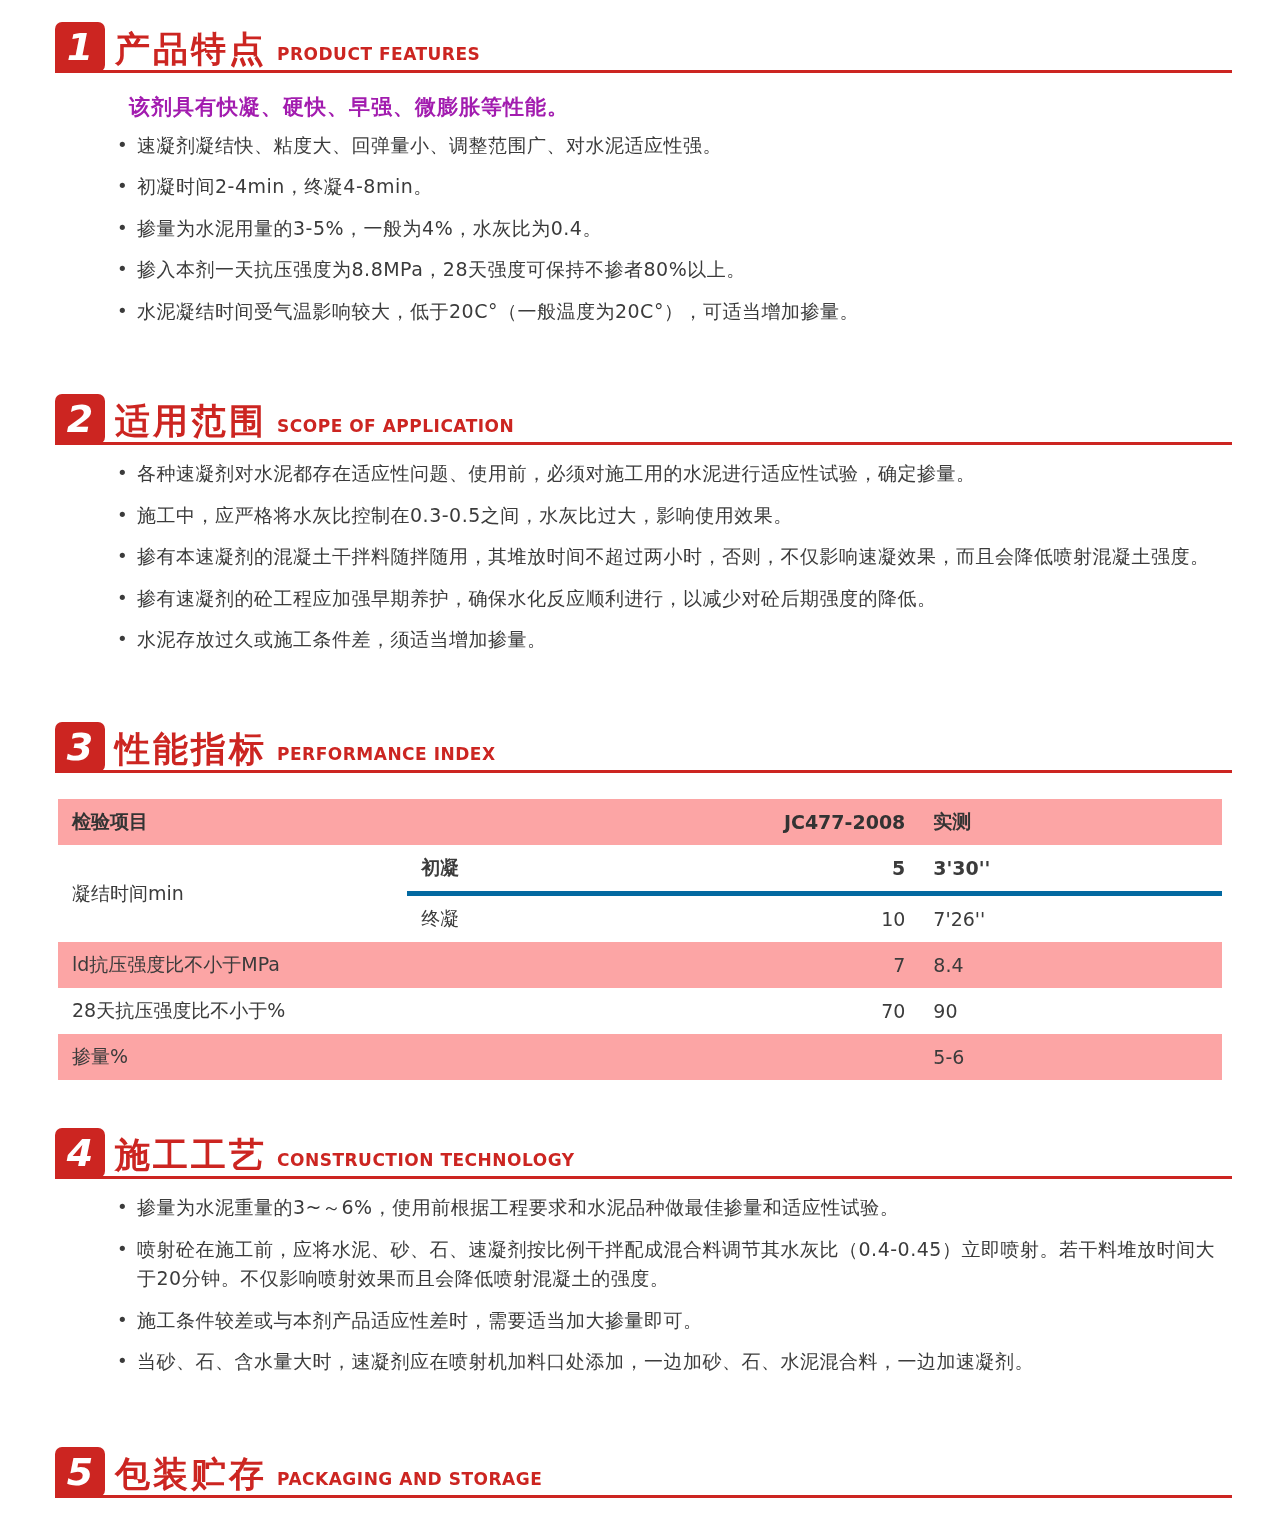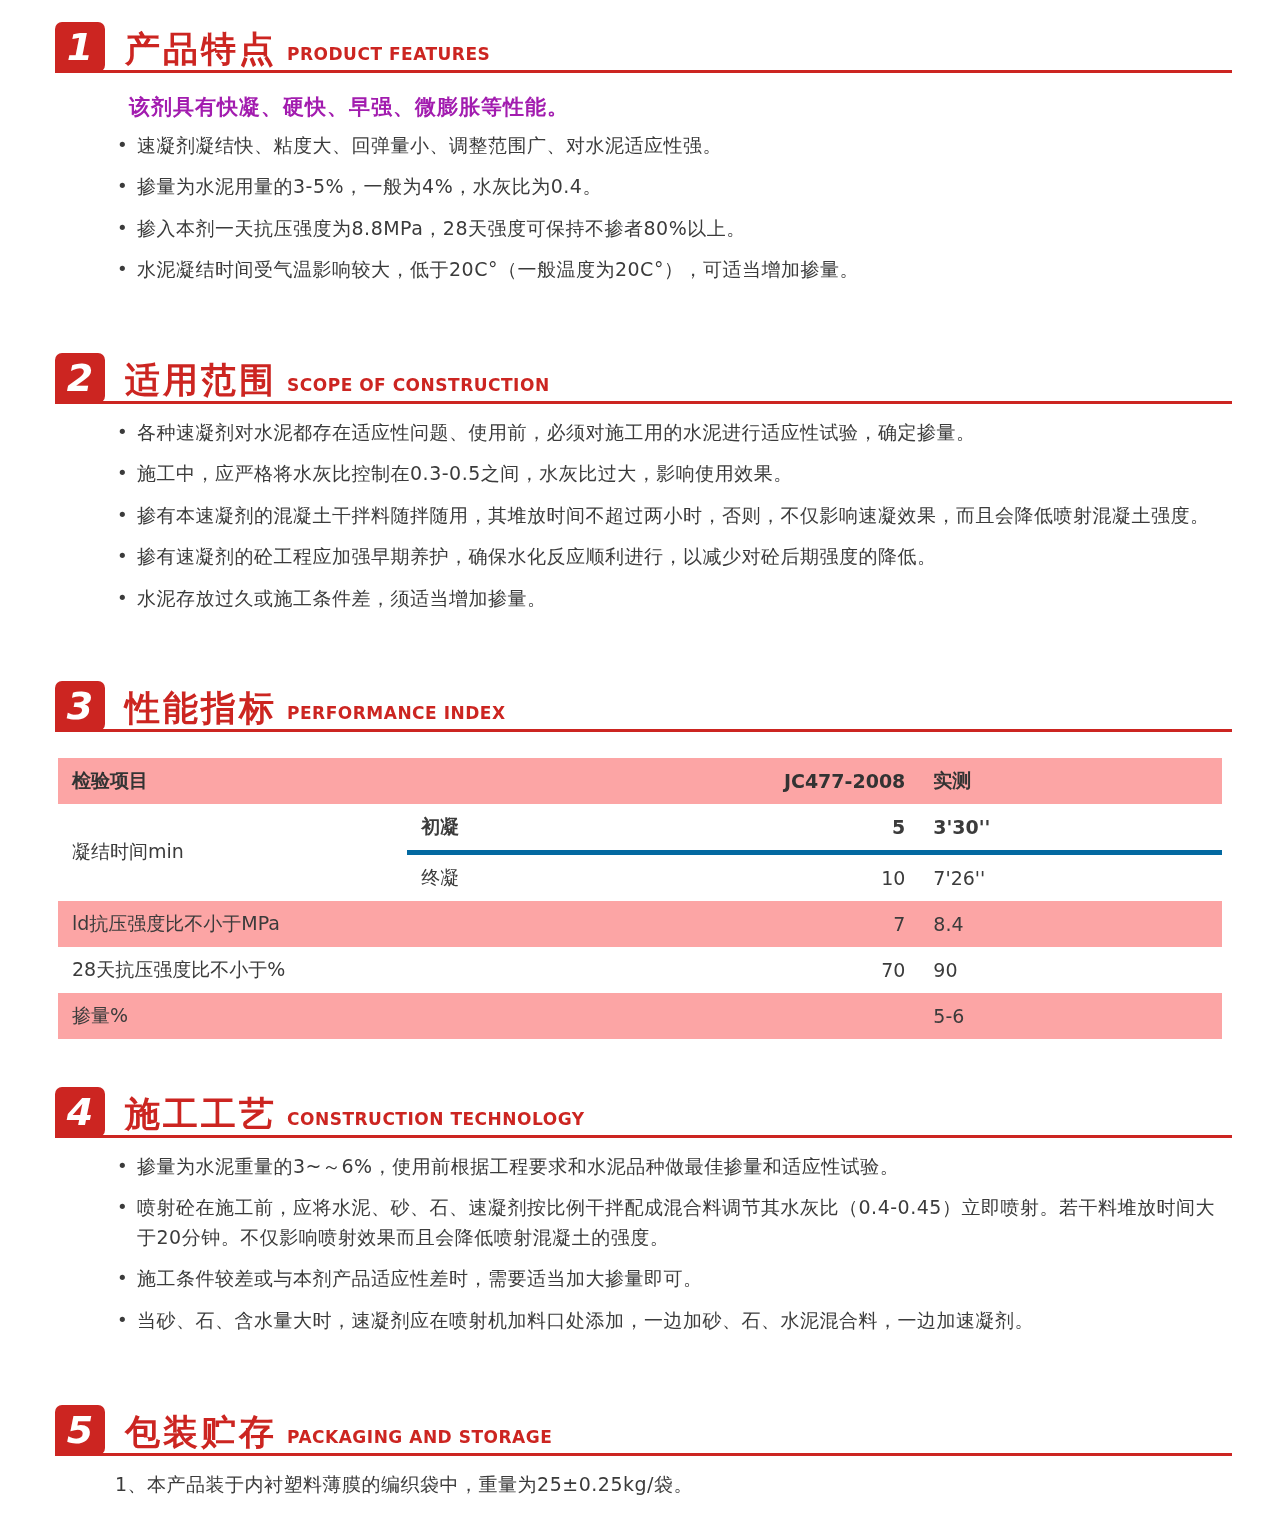"产品特点" .title-zh { margin-left: 20px -> 10px }
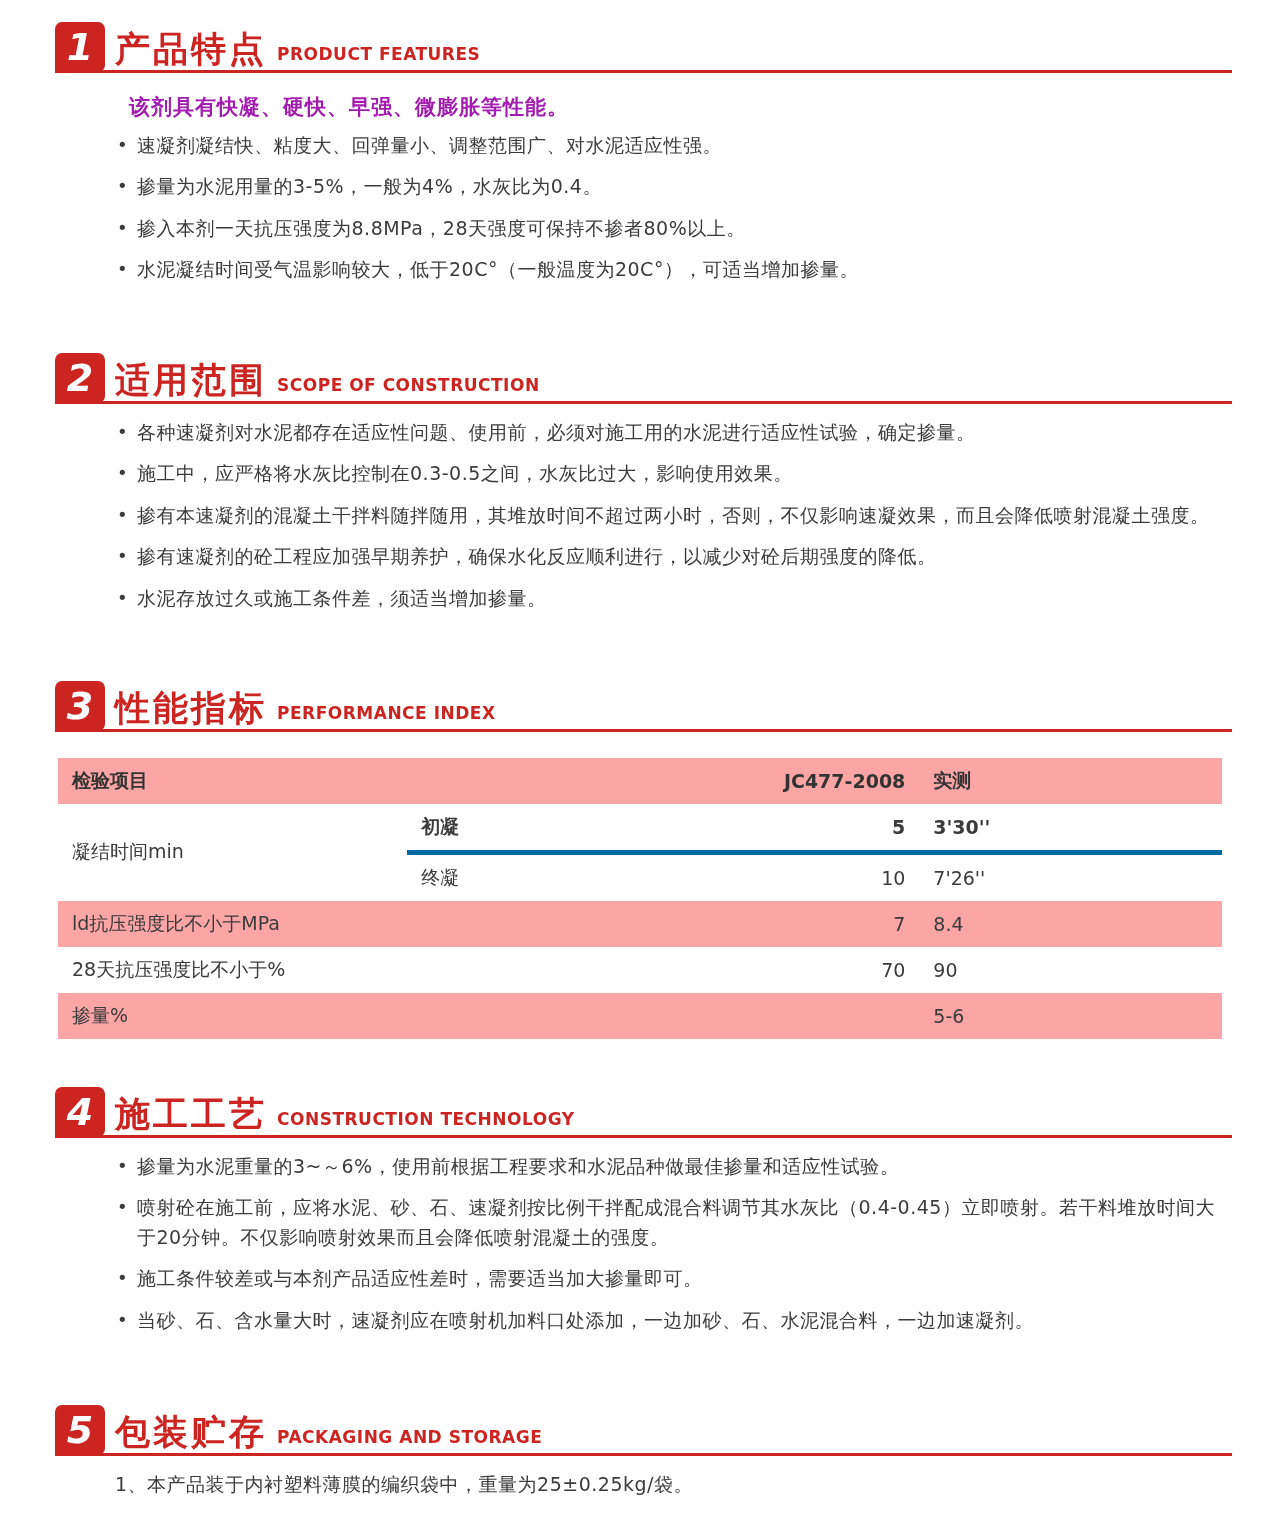"初凝时间2-4min，终凝4-8min。" div.bullet { html: none -> <div>初凝时间2-4min，终凝4-8min。</div> }
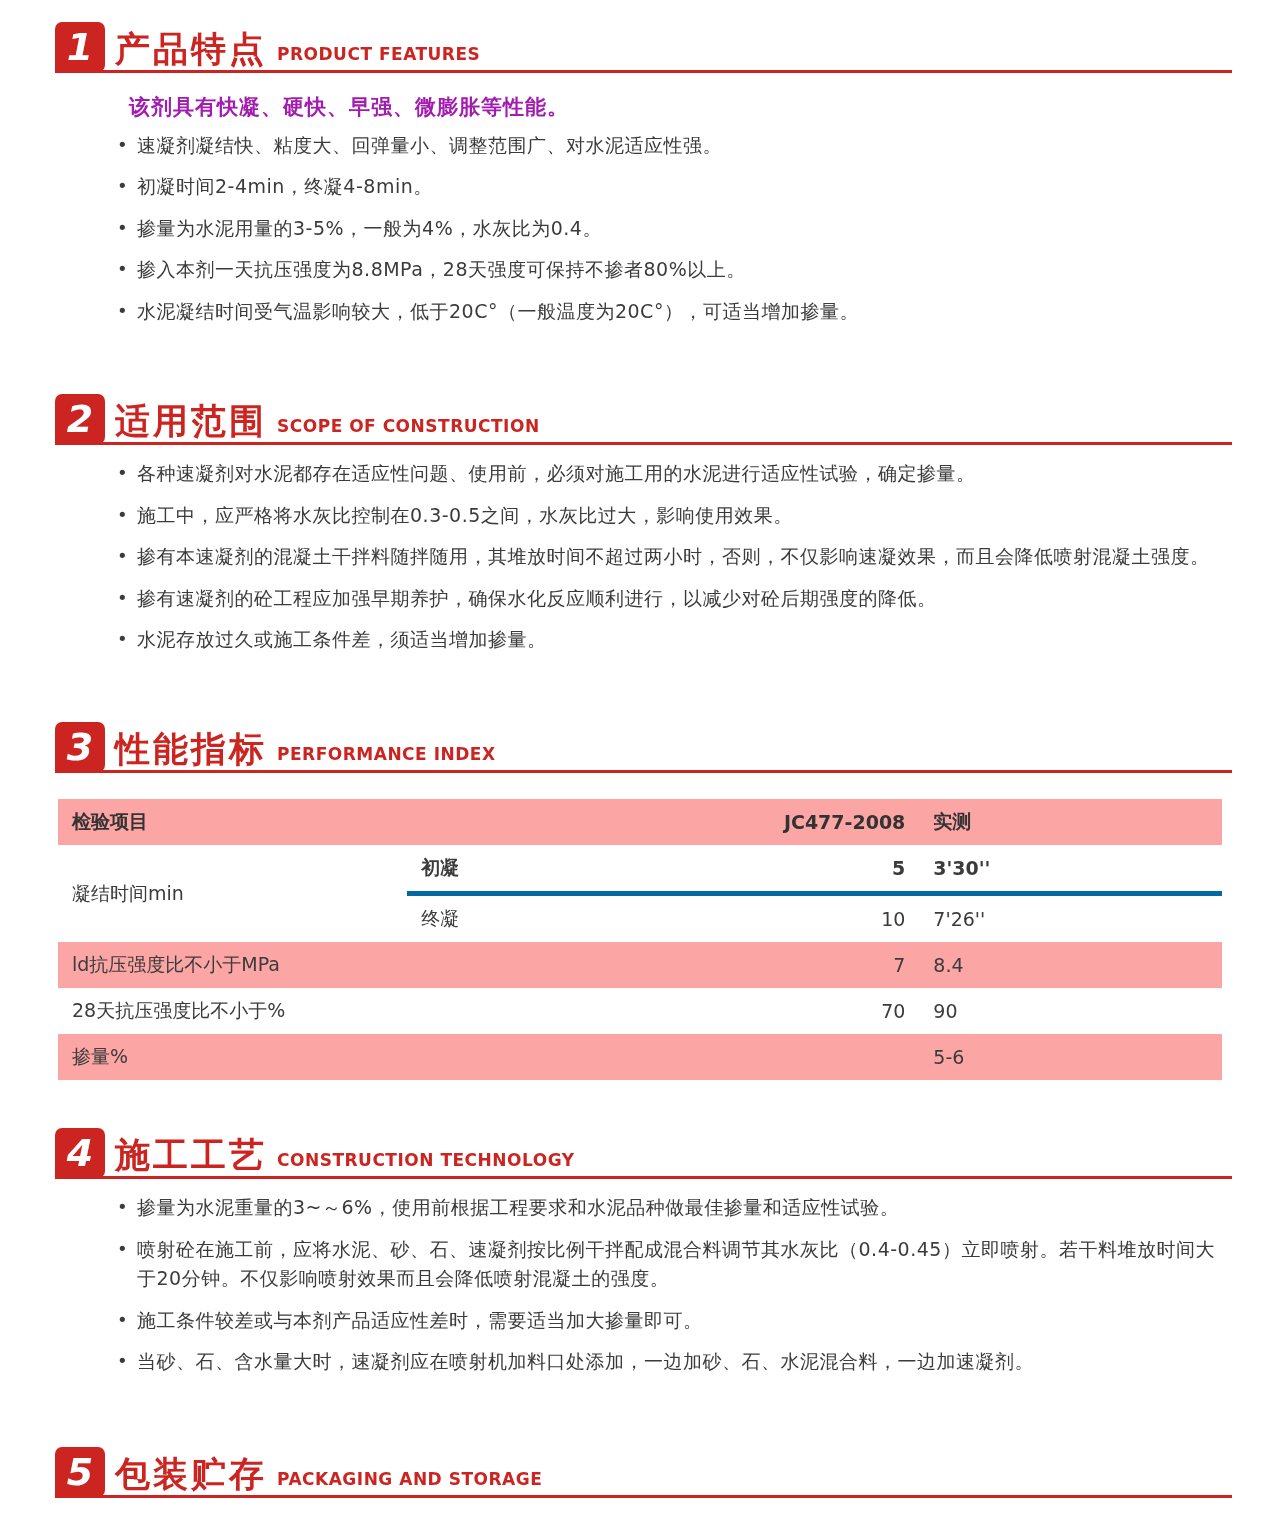"SCOPE OF CONSTRUCTION" div.title-en { text: CONSTRUCTION -> APPLICATION }
